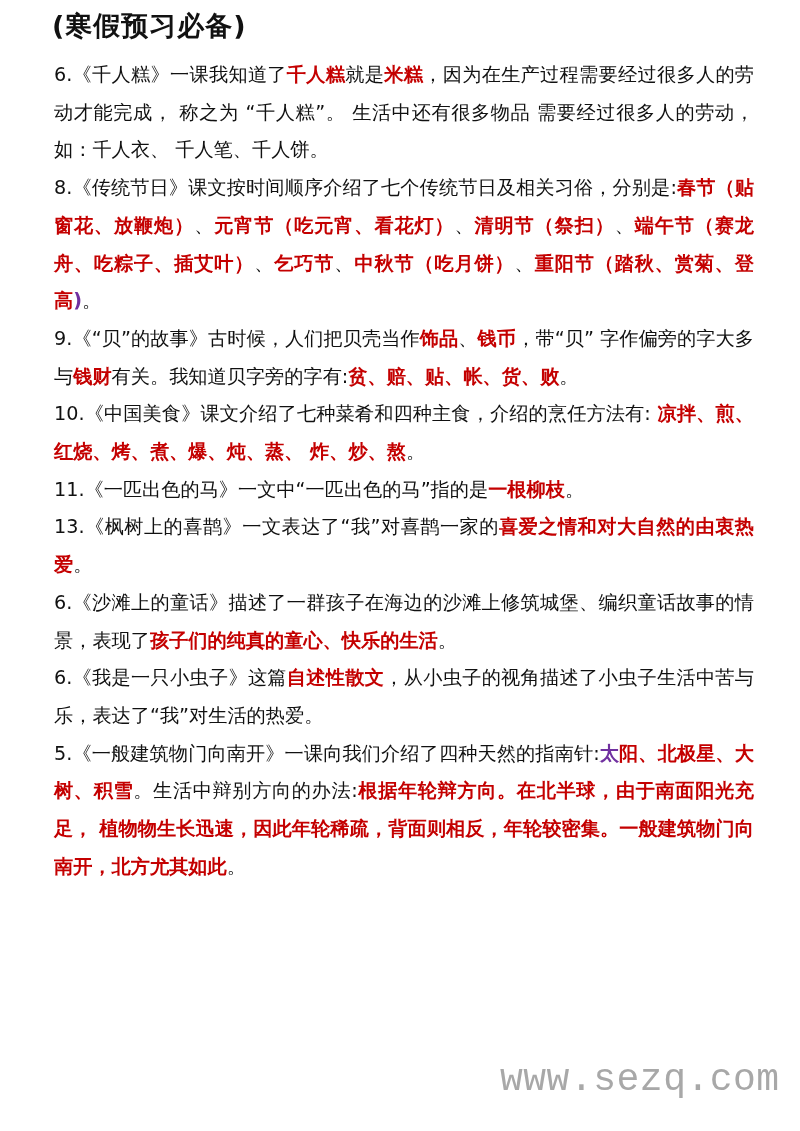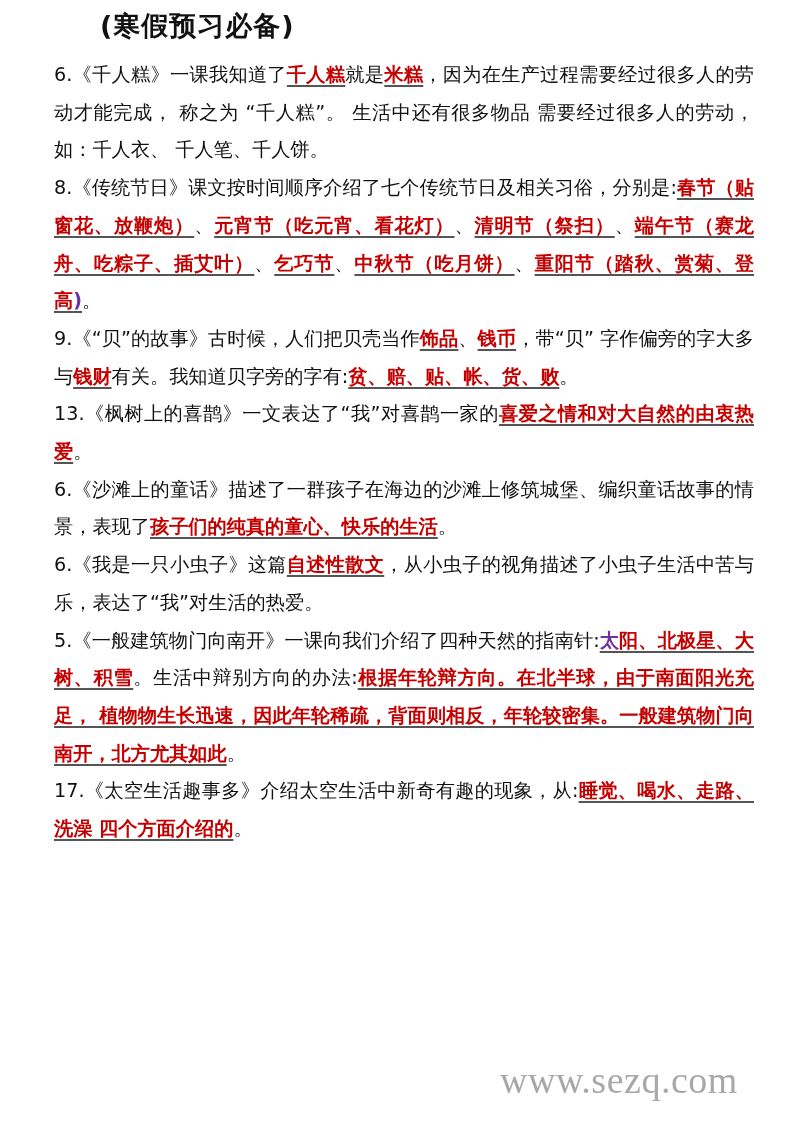"(寒假预习必备)" .title { margin-left: 48px -> none }
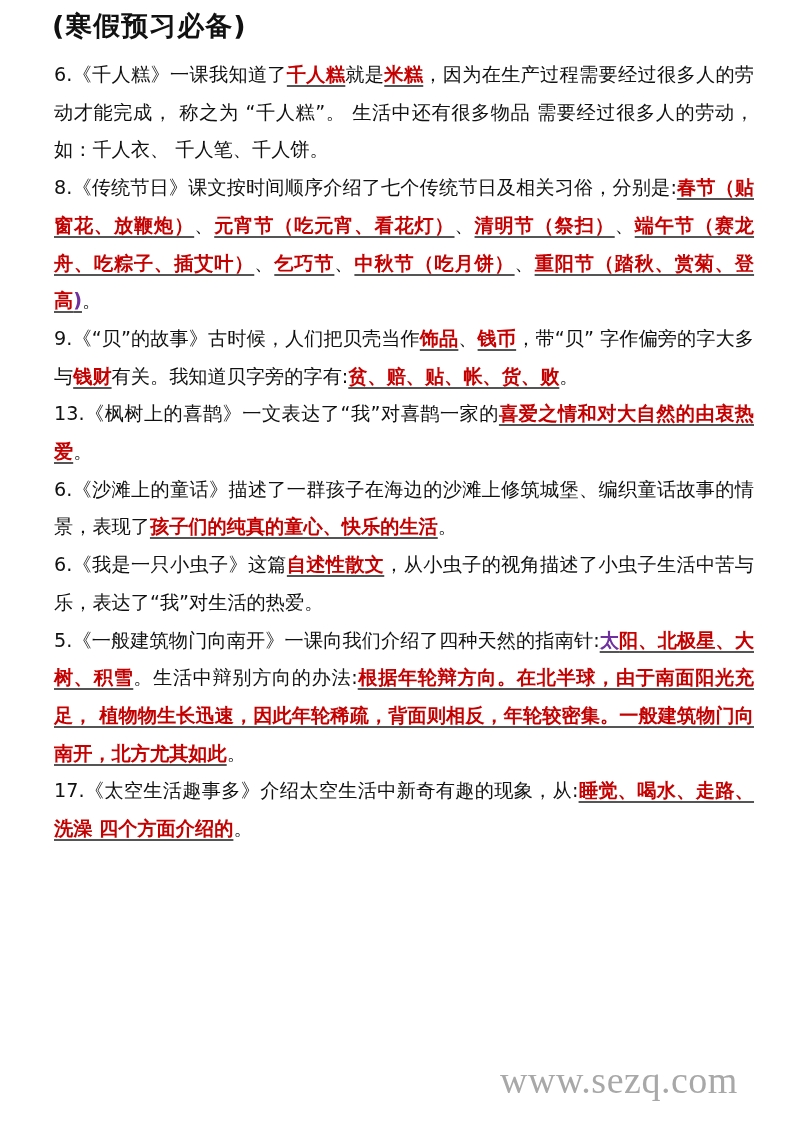"千人糕" .ans { text-decoration: underline -> none }
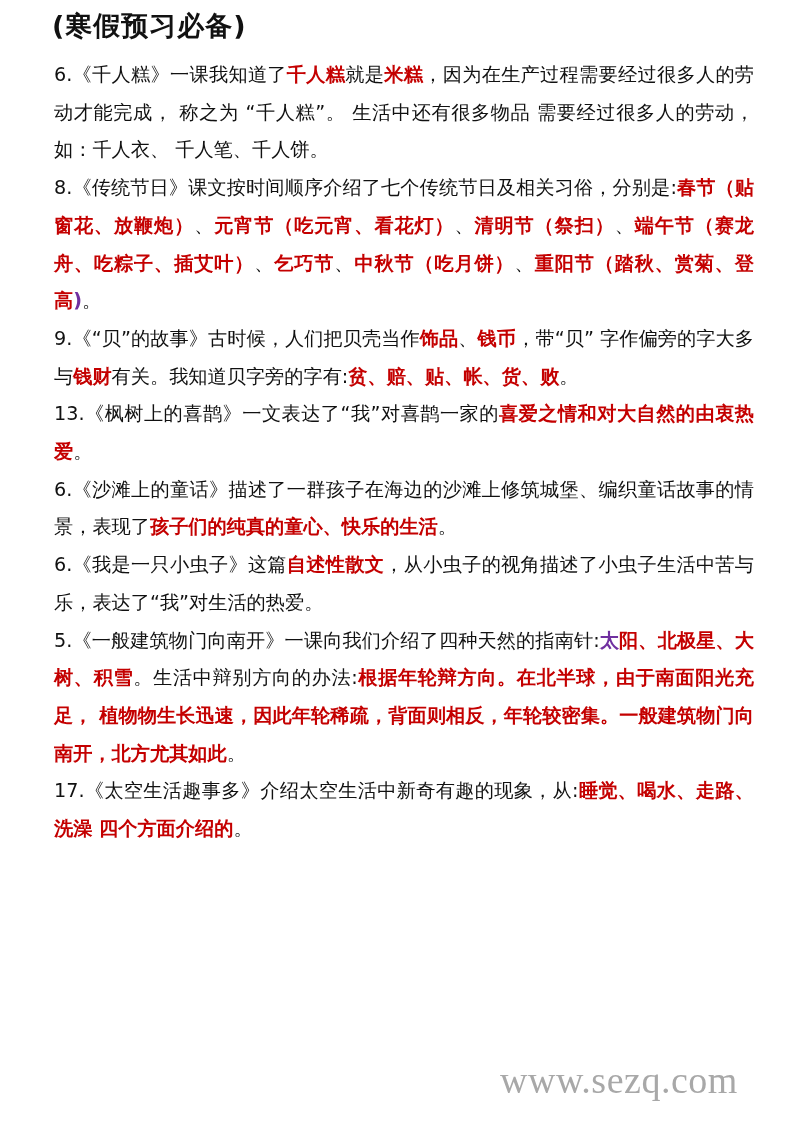"10.《中国美食》课文介绍了七种菜肴和四种主食，介绍的烹任方法有:" p.para { html: none -> <p><span>10.</span><span>《中国美食》课文介绍了七种菜肴和四种主食，介绍的烹任方法有:</span><span> </span><span>凉拌、煎、红烧、烤、煮、爆、炖、蒸、 炸、炒、熬</span><span>。</span></p> }
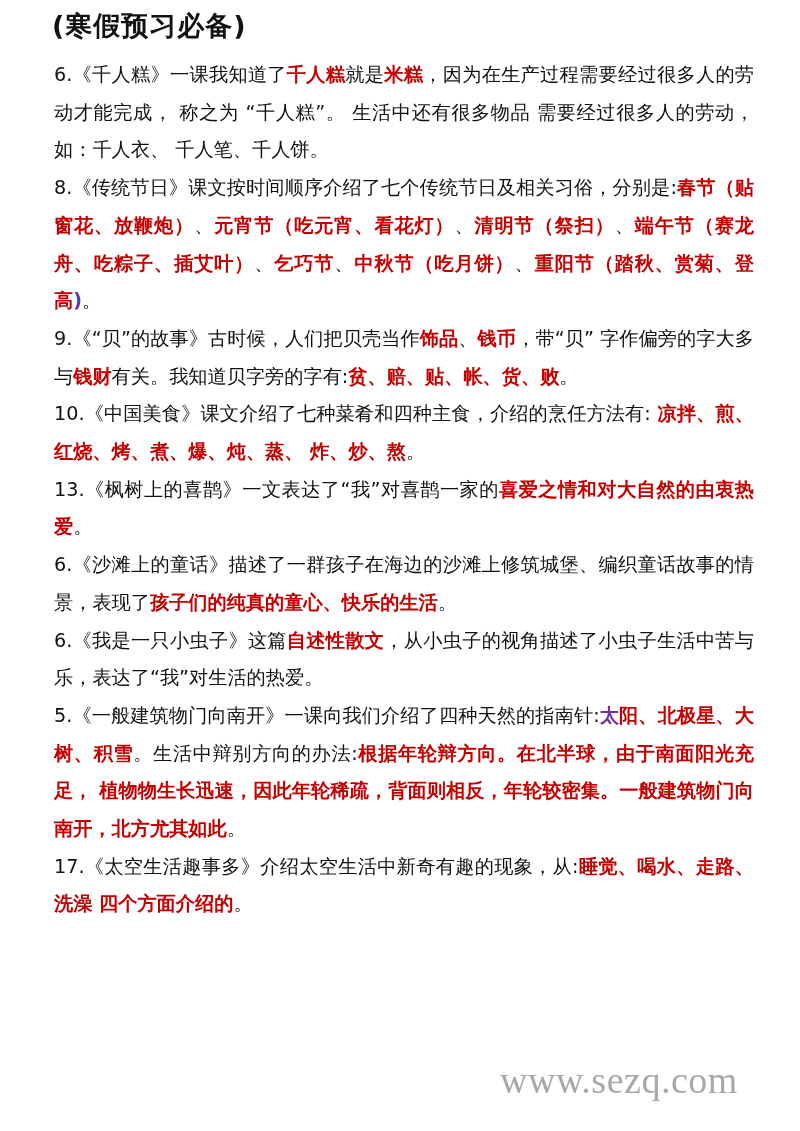"11.《一匹出色的马》一文中“一匹出色的马”指的是一根柳枝。" p.para { html: none -> <p><span>11.</span><span>《一匹出色的马》一文中“一匹出色的马”指的是</span><span>一根柳枝</span><span>。</span></p> }
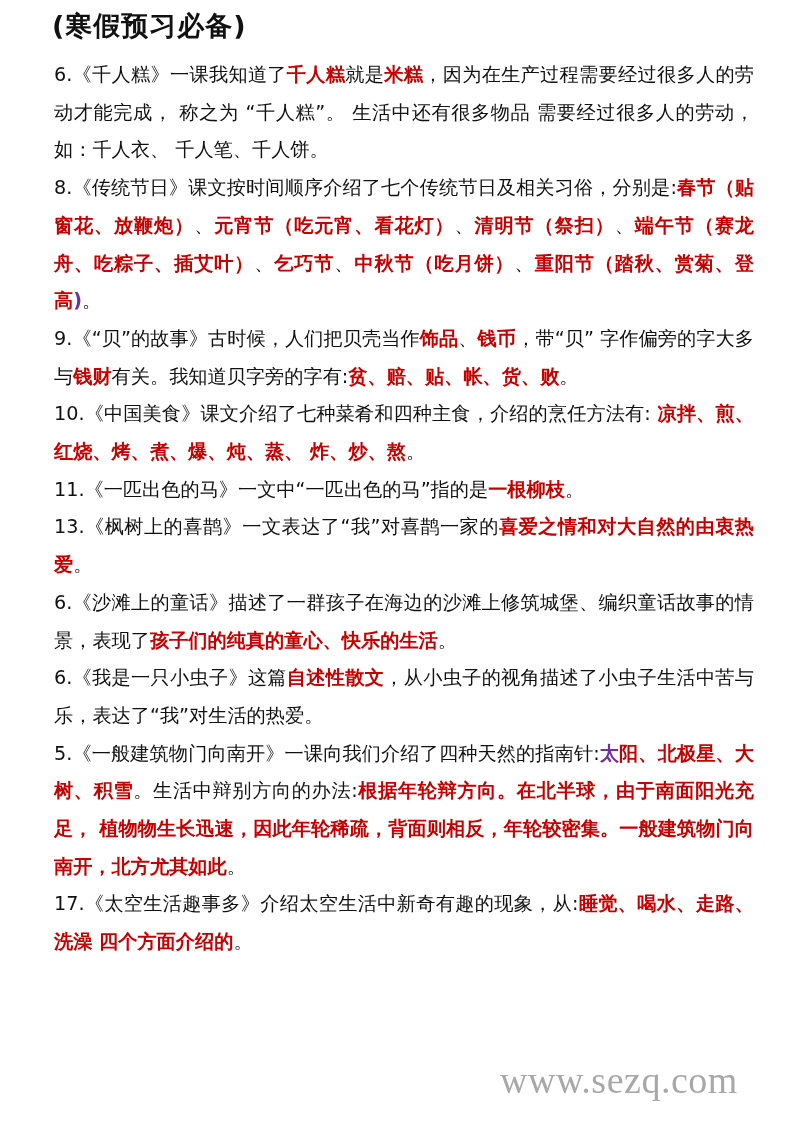"17.《太空生活趣事多》介绍太空生活中新奇有趣的现象，从:睡觉、喝水、走路、洗澡" p.para { html: <p><span>17.</span><span>《太空生活趣事多》介绍太空生活中新奇有趣的现象，从:</span><span>睡觉、喝水、走路、洗澡 四个方面介绍的</span><span>。</span></p> -> none }
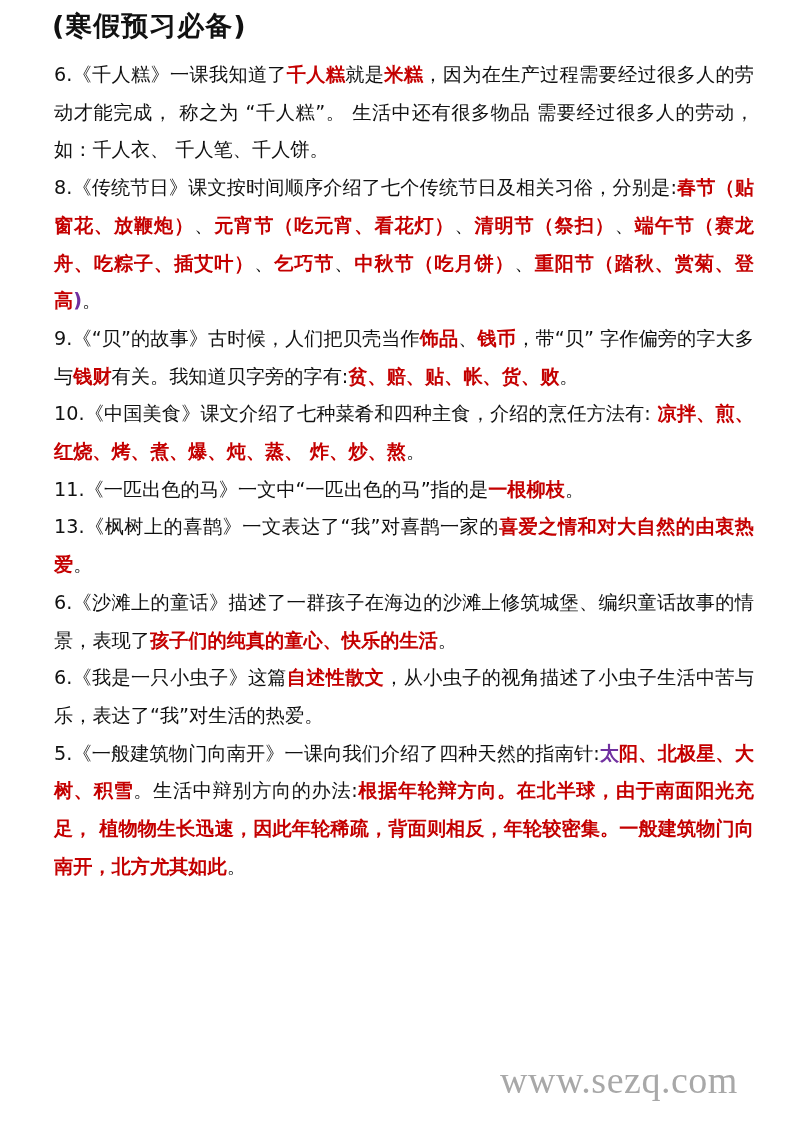"www.sezq.com" .watermark { font-family: Liberation Serif, serif -> Liberation Mono, monospace }
